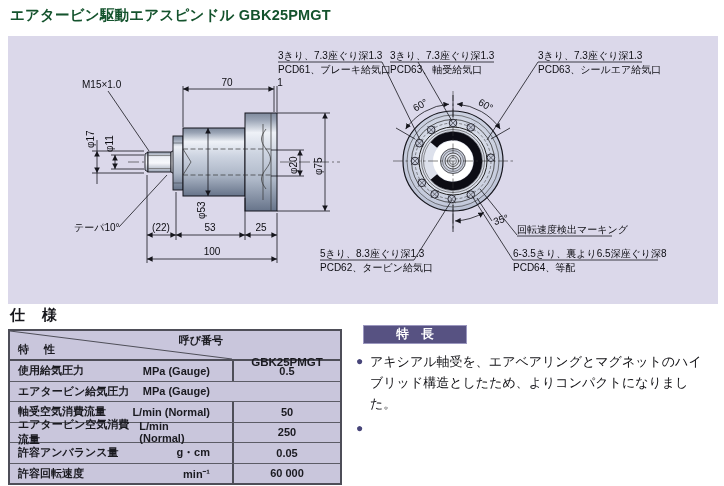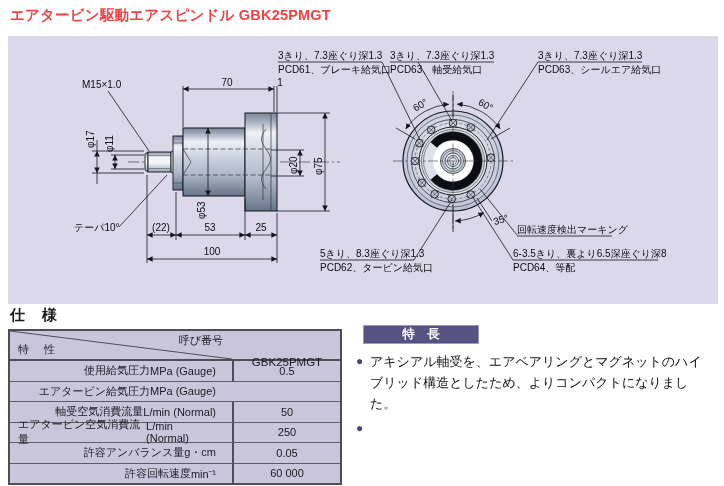"エアタービン駆動エアスピンドル GBK25PMGT" .title { color: #ef4444 -> #14532d }
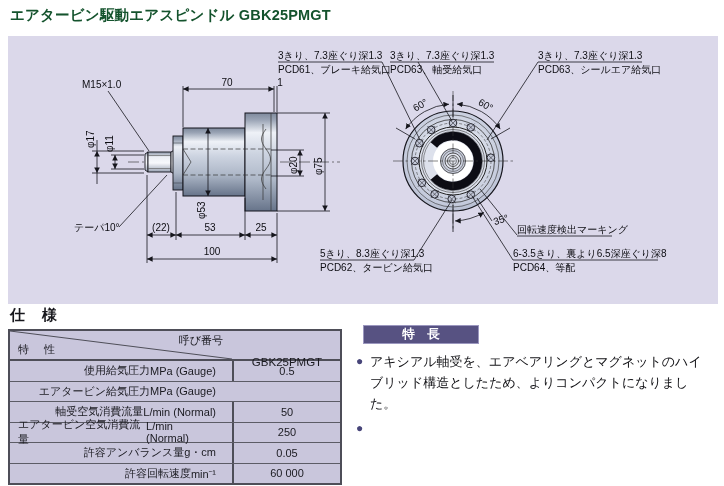"呼び番号" .spec-table { font-weight: none -> bold }
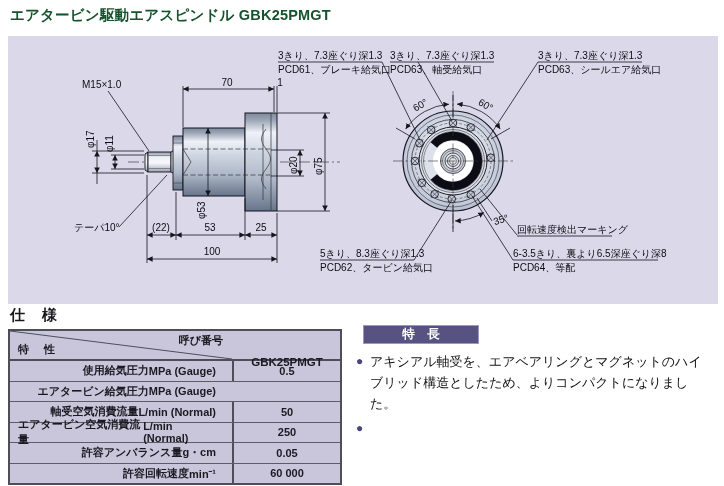"特 長" .feat-badge { width: 116px -> 104px }
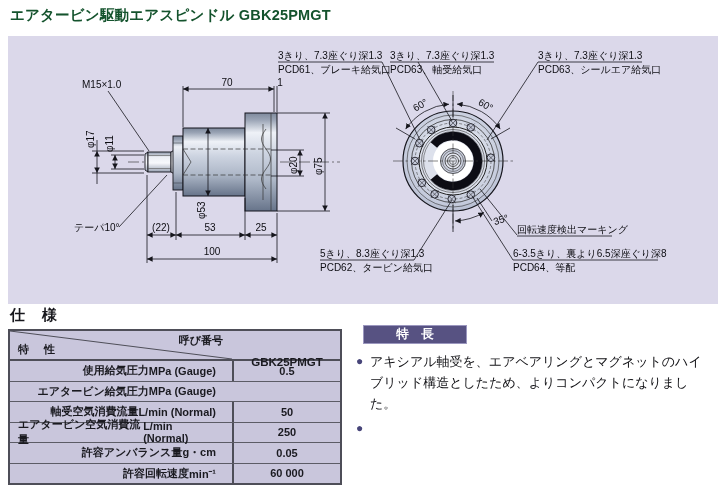"使用給気圧力" .sp-l { justify-content: flex-end -> space-between; padding: 0 16px 0 8px -> 0 22px 0 8px }
